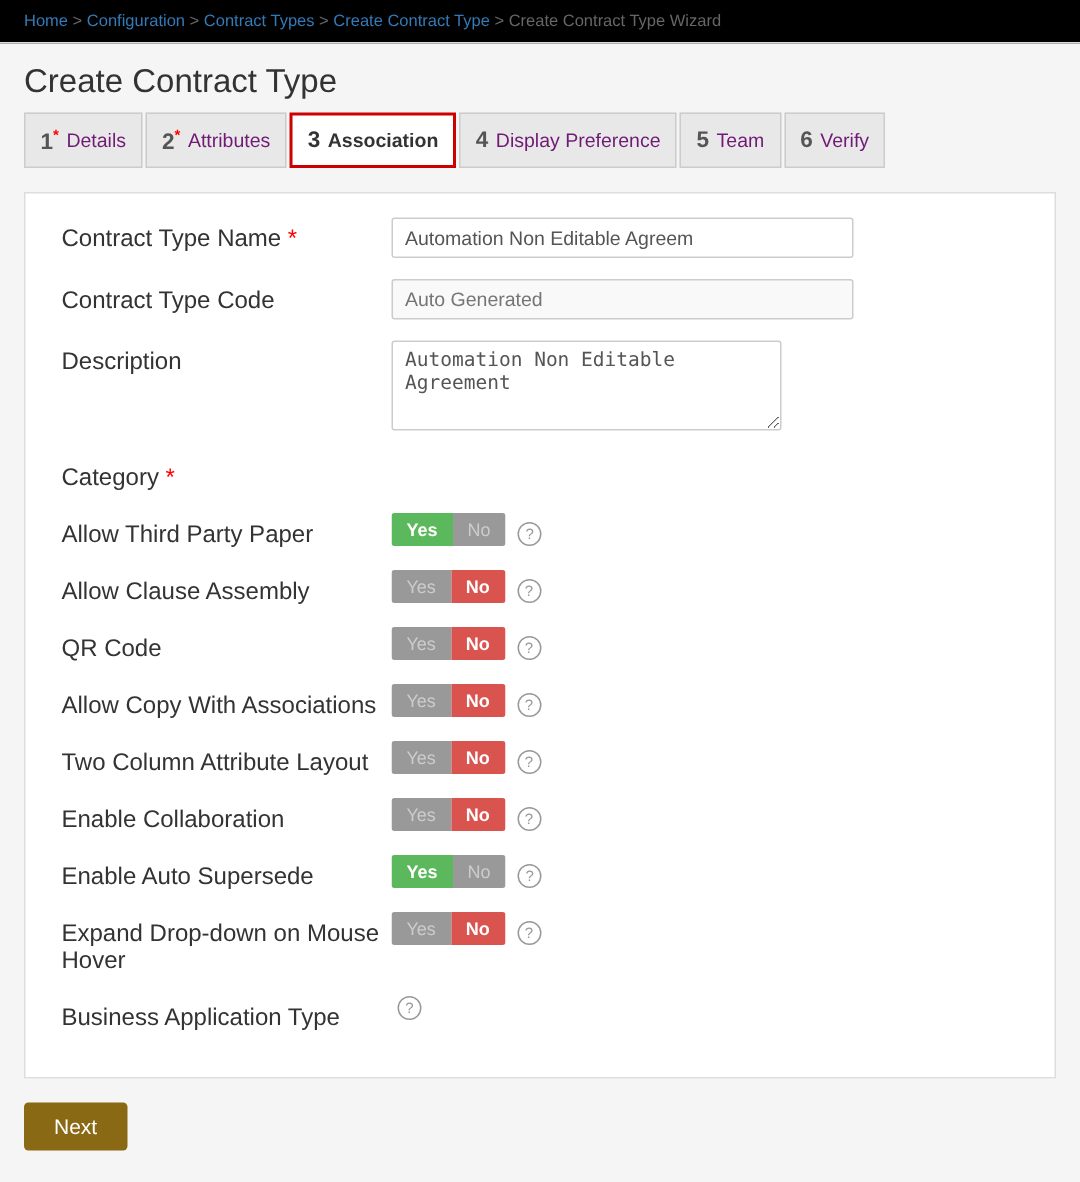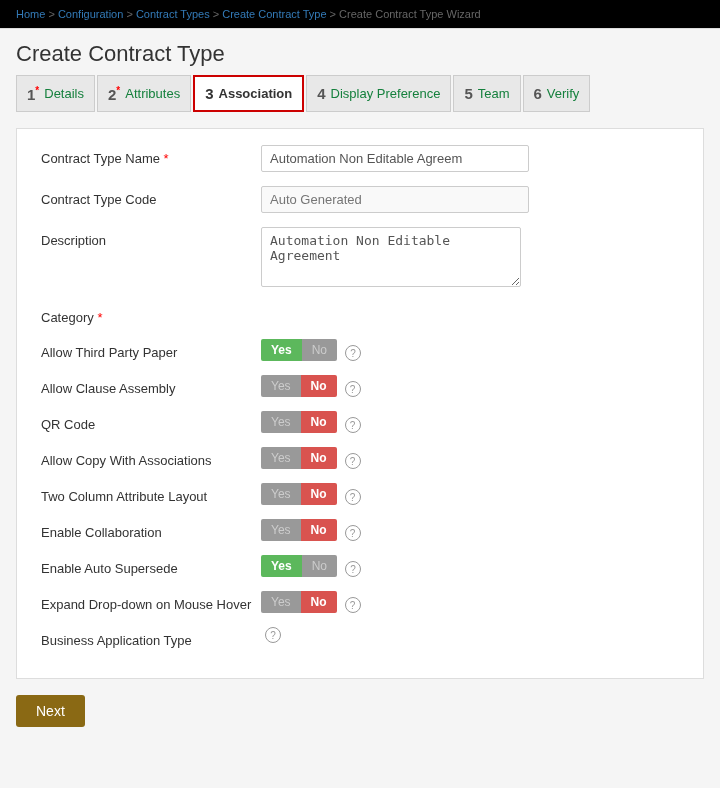"Details" .wizard-tab .tab-label { color: #15803d -> #701a75 }
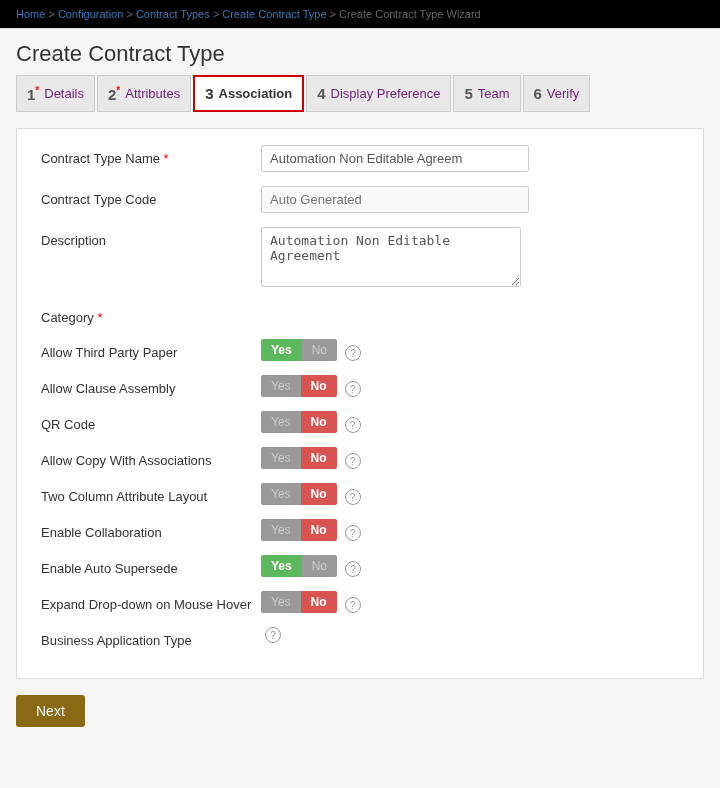"Contract Type Name *" .form-label { font-size: 13px -> 16px }
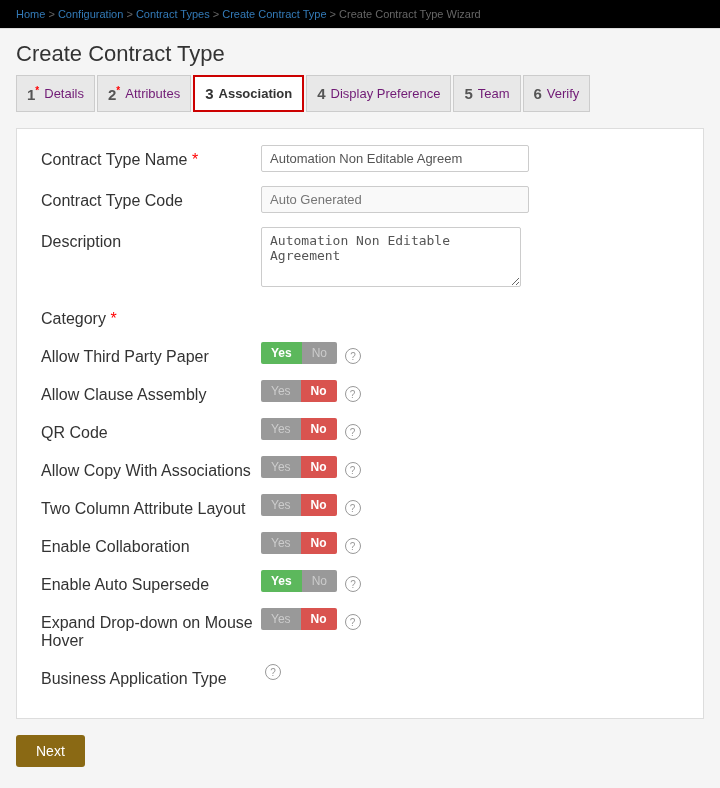"Automation Non Editable Agreem" input[type="text"], textarea, select { width: 268px -> 308px }
